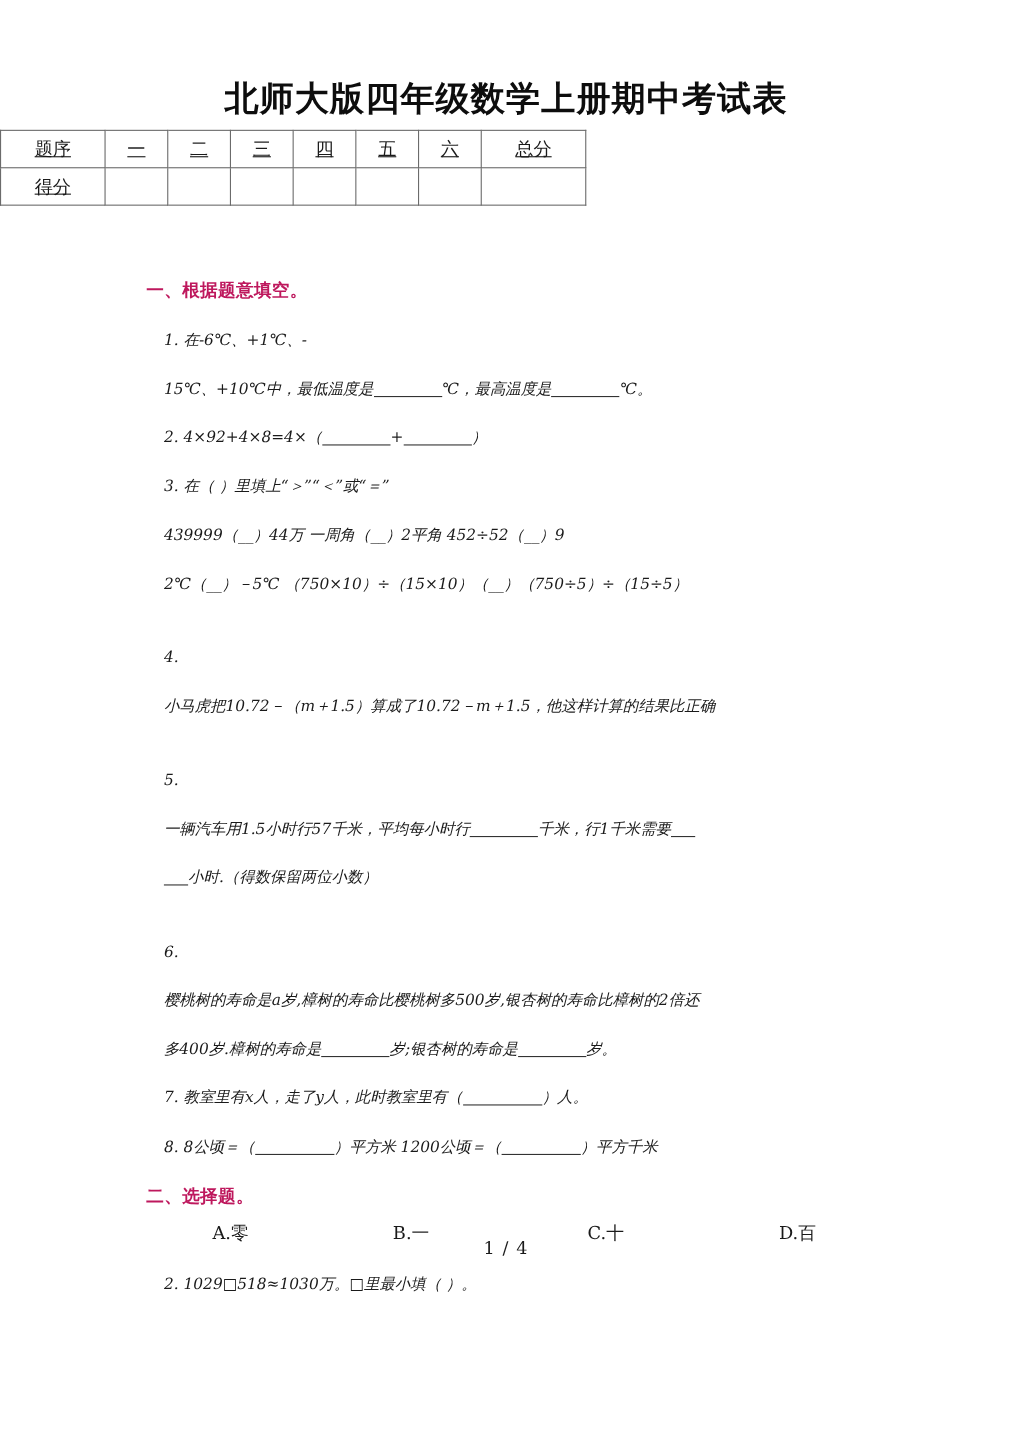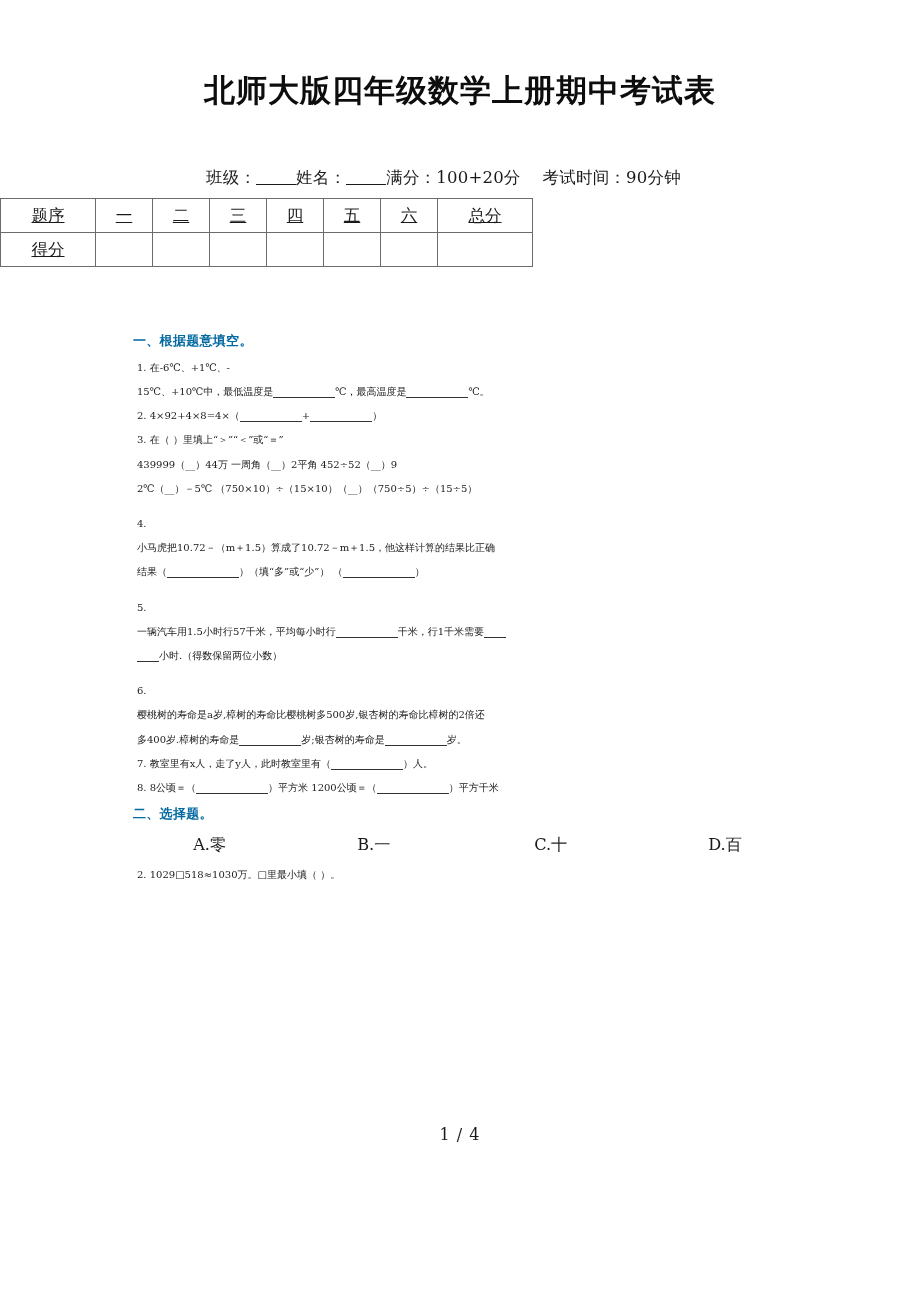"班级： 姓名： 满分：100+20分 考试时间：90分钟" div.info-line { html: <div> <span>班级：</span><span></span><span>姓名：</span><span></span><span>满分：</span><span>100+20分</span><span></span><span>考试时间：</span><span>90分钟</span> </div> -> none }
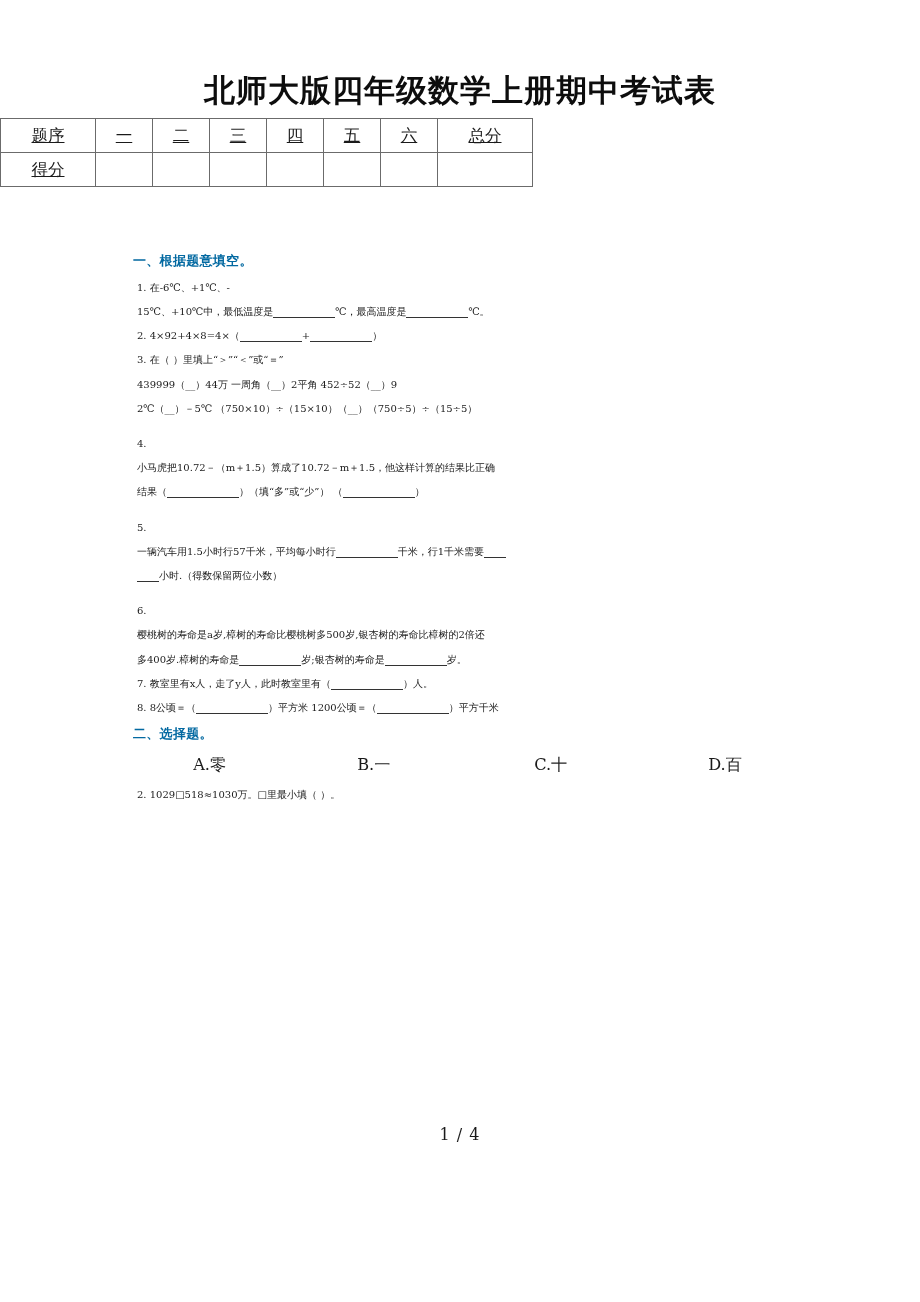"一、根据题意填空。" .sec-head { color: #0369a1 -> #be185d; font-size: 13px -> 16px }
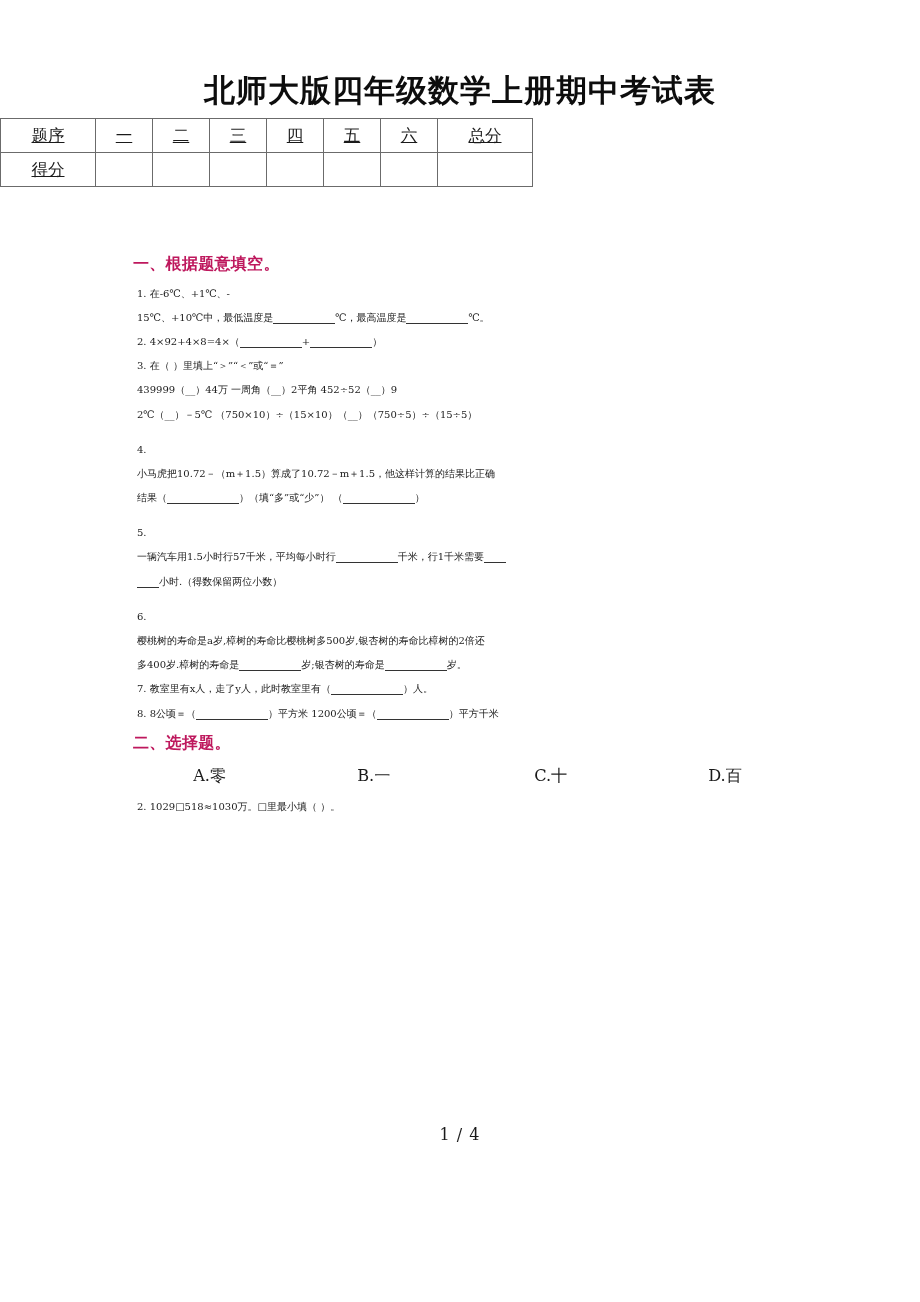"1. 在-6℃、+1℃、-" .q { font-size: 10px -> 14px; font-style: none -> italic; margin: 4px -> 16px }
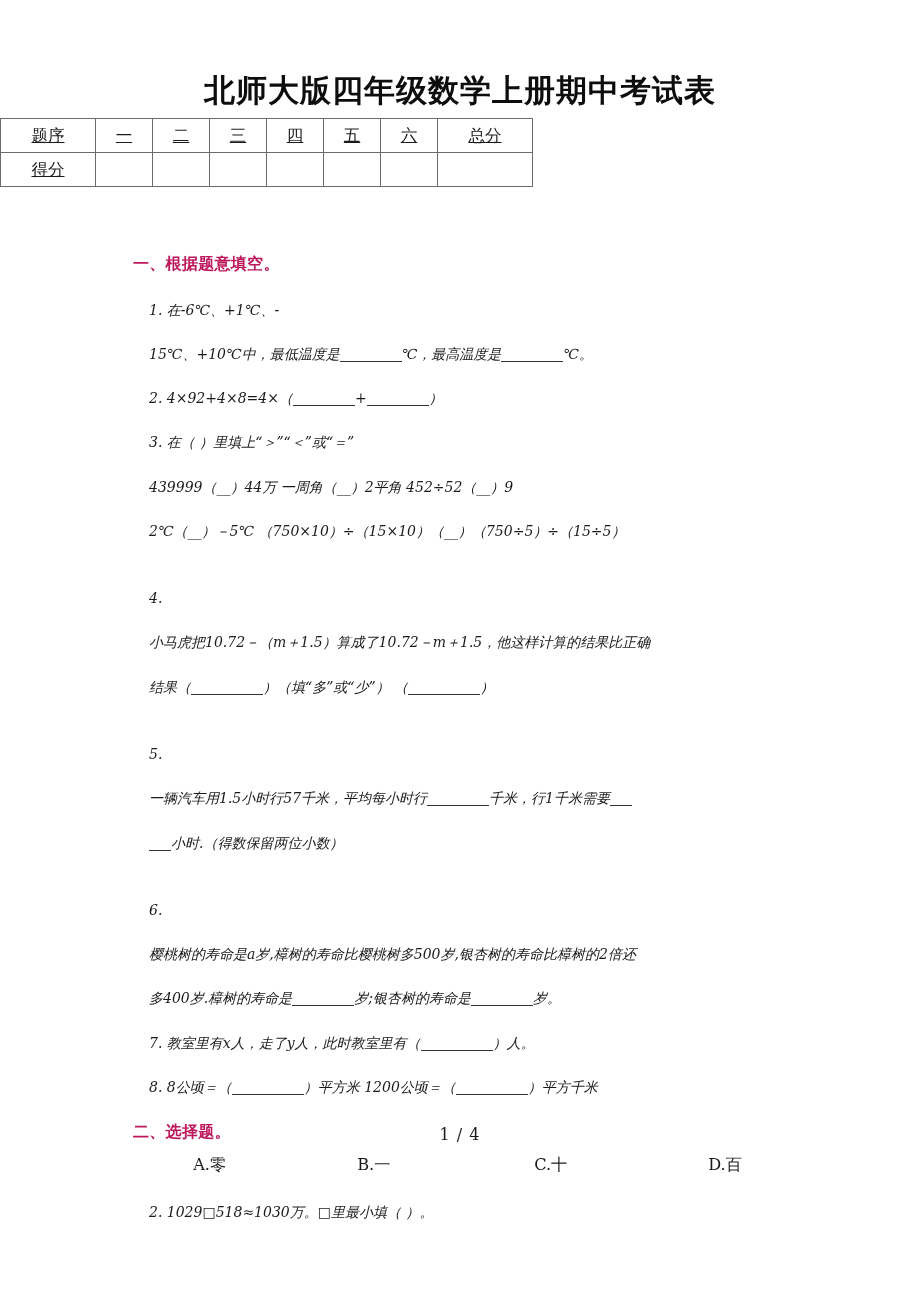"结果（ ）（填“多”或“少”） （ ）" p.q { html: <p><span>结果（</span><span></span><span>）（填“多”或“少”） （</span><span></span><span>）</span></p> -> none }
